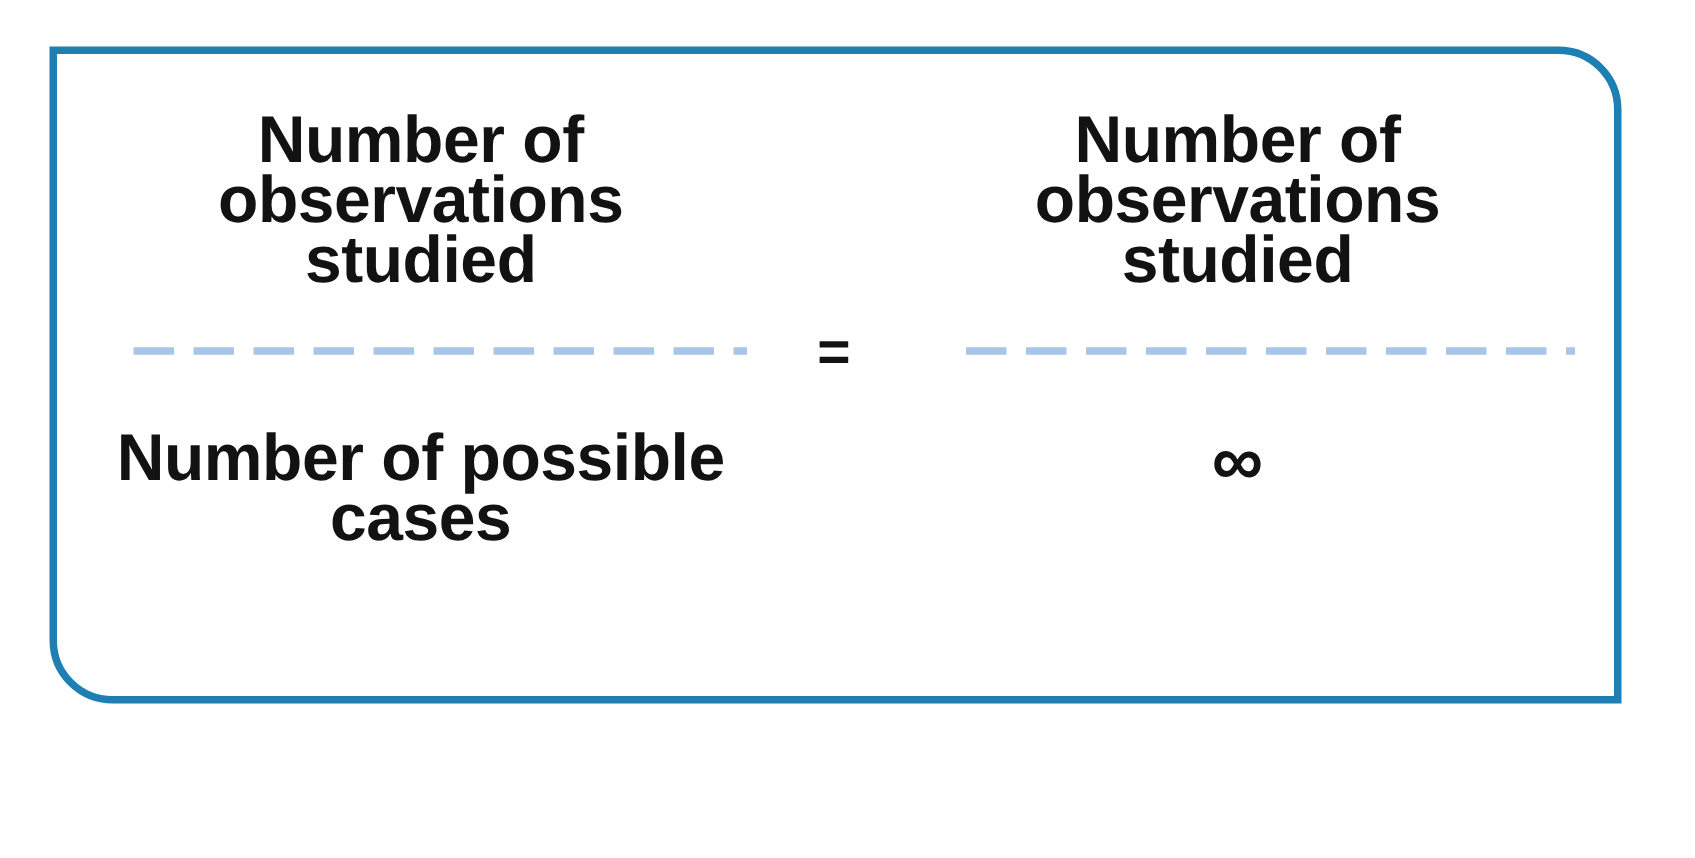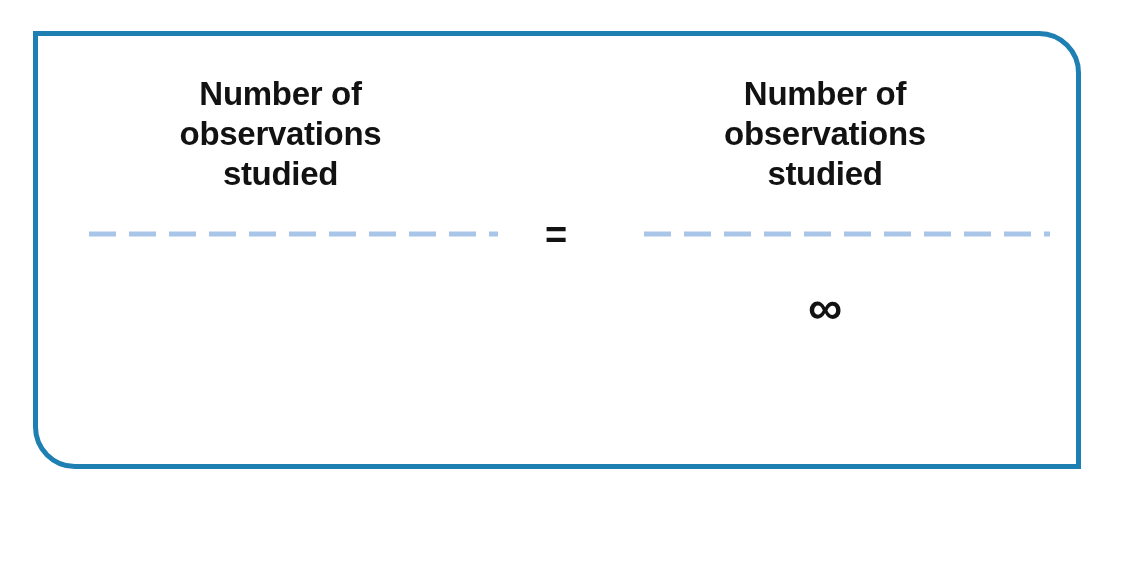"Number of" .numerator, .denominator { font-size: 33px -> 44px }
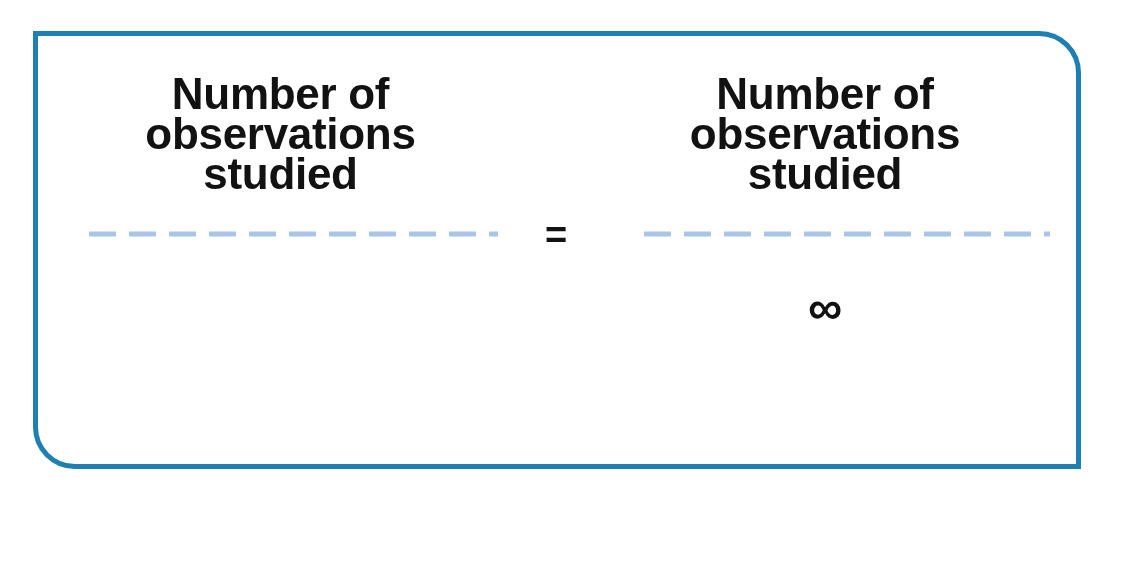"Number of possible" div.denominator { html: none -> <div>Number of possible cases</div> }
